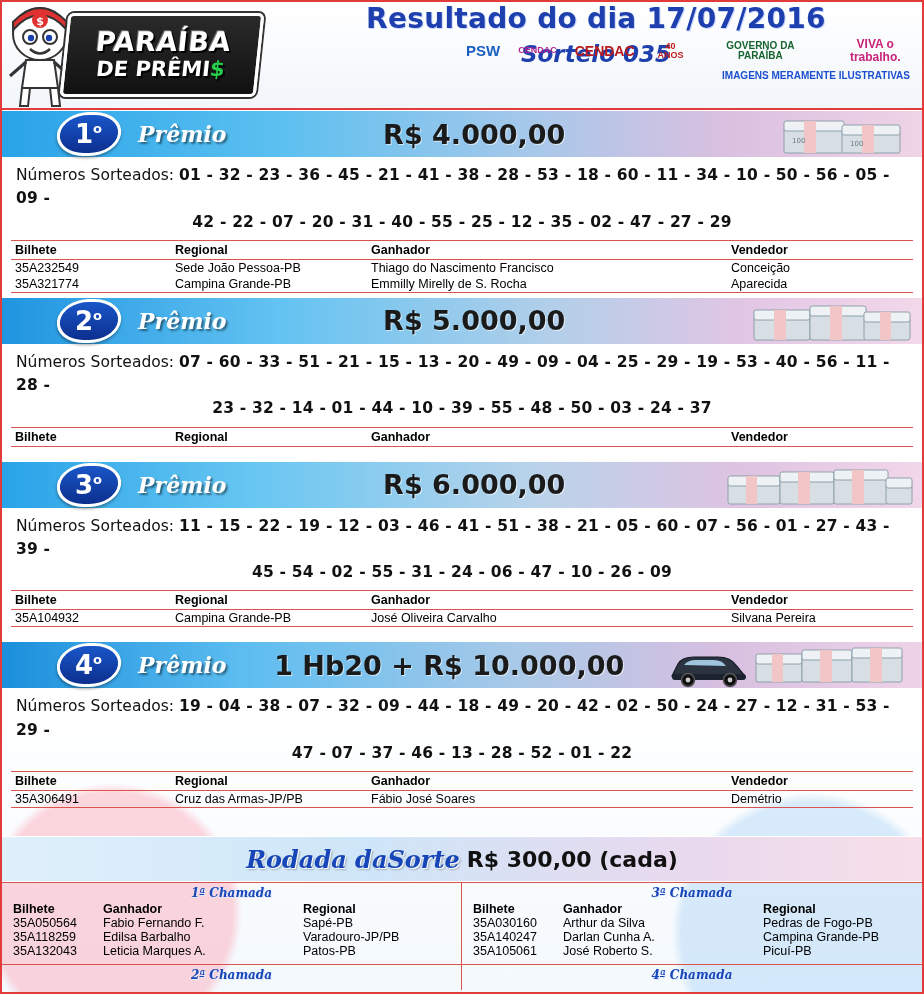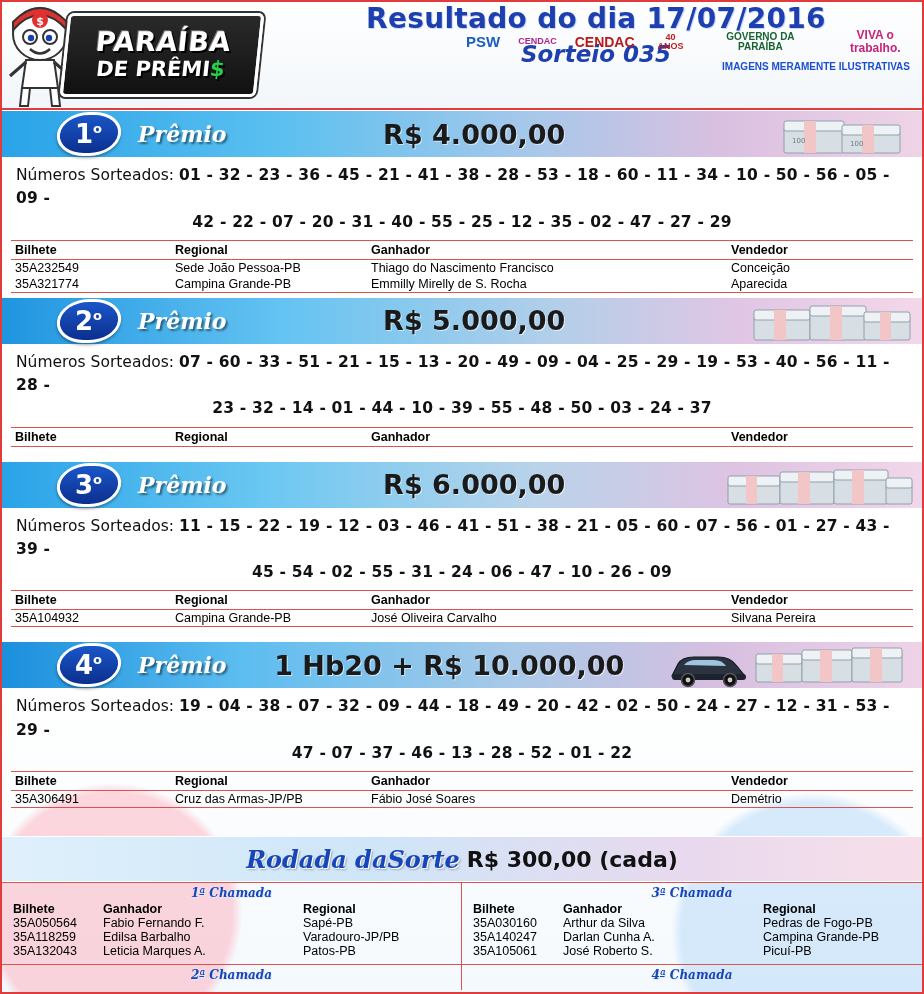"PSW" div { top: 15px -> 24px }
